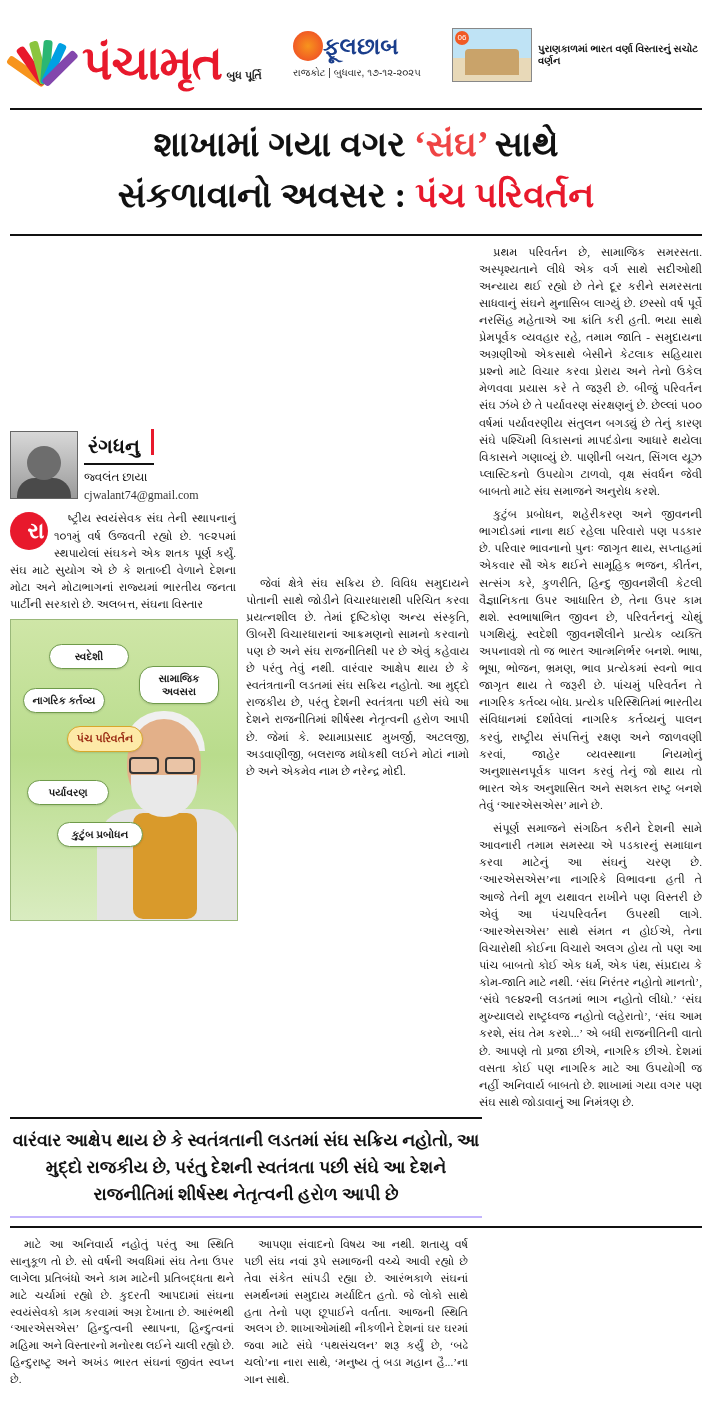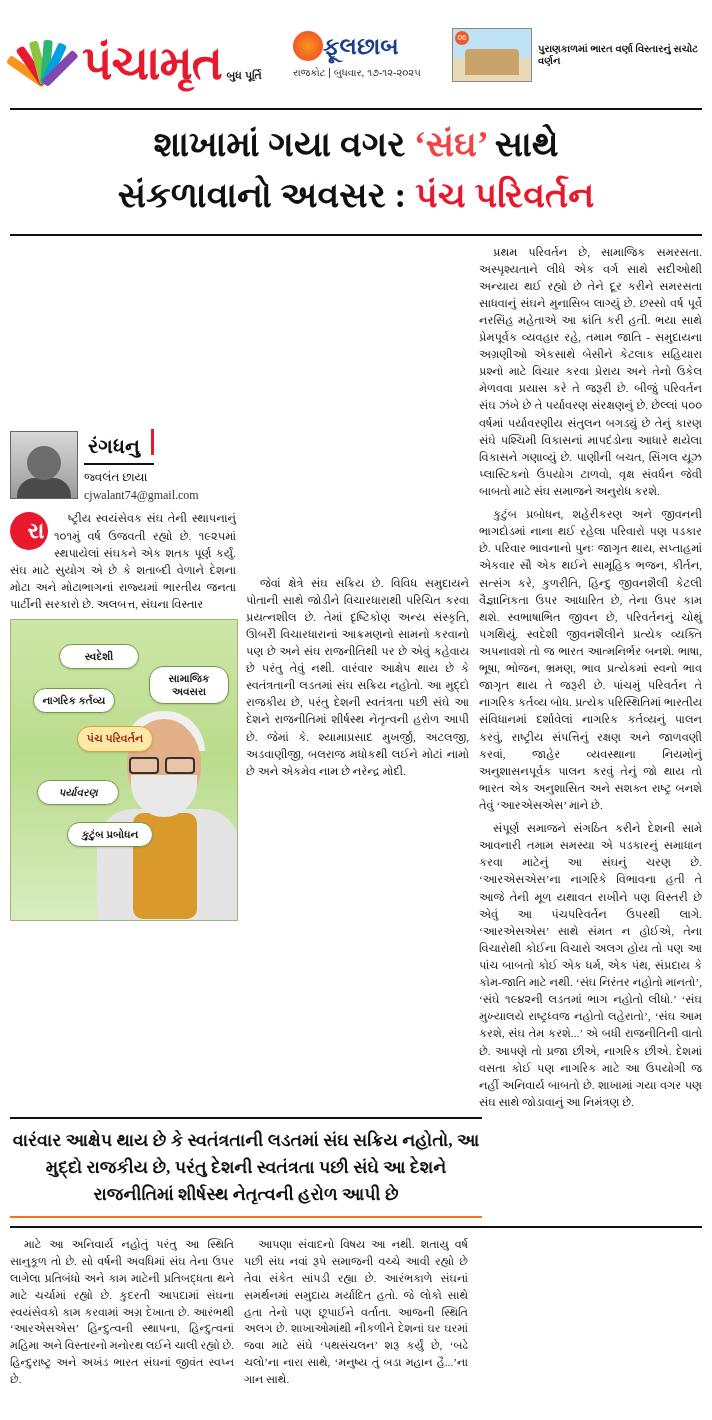"સ્વદેશી" .diagram { left: 22px -> 12px }
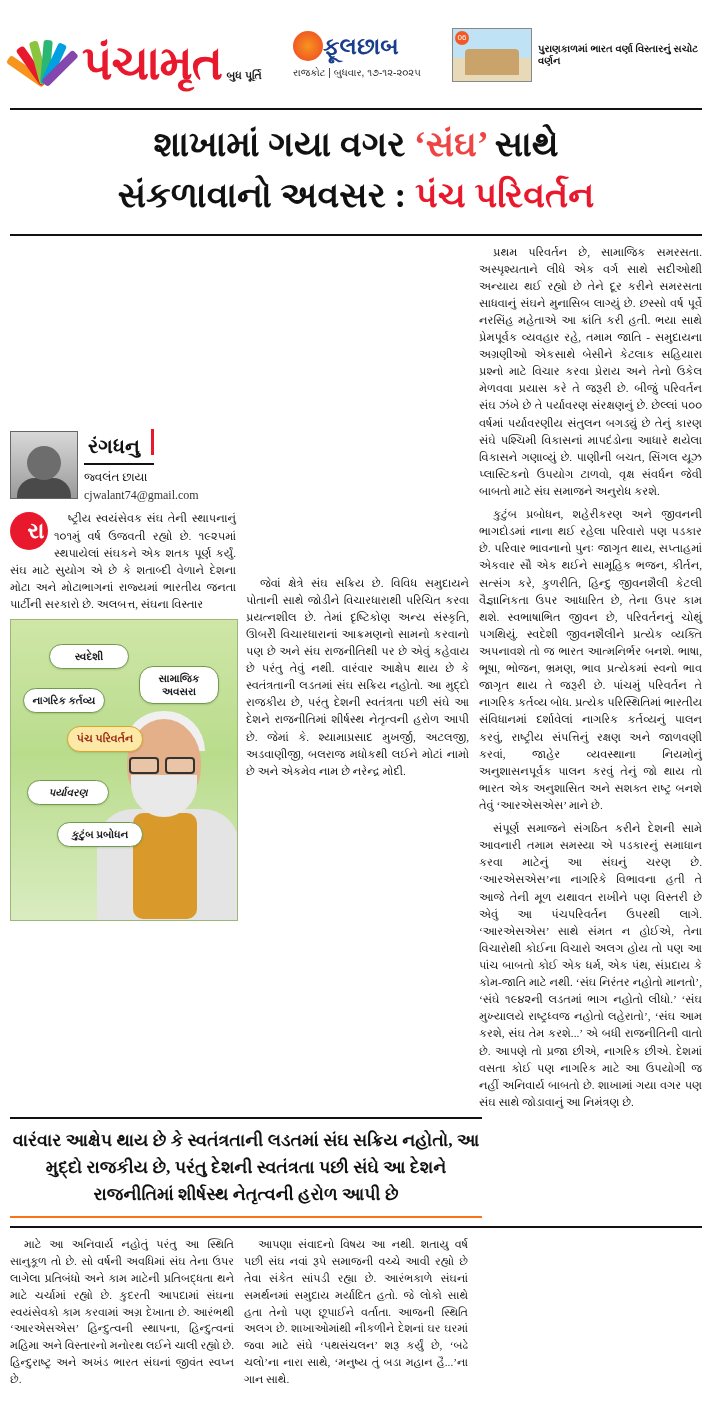"પર્યાવરણ" .node.n3 { font-style: italic -> none }
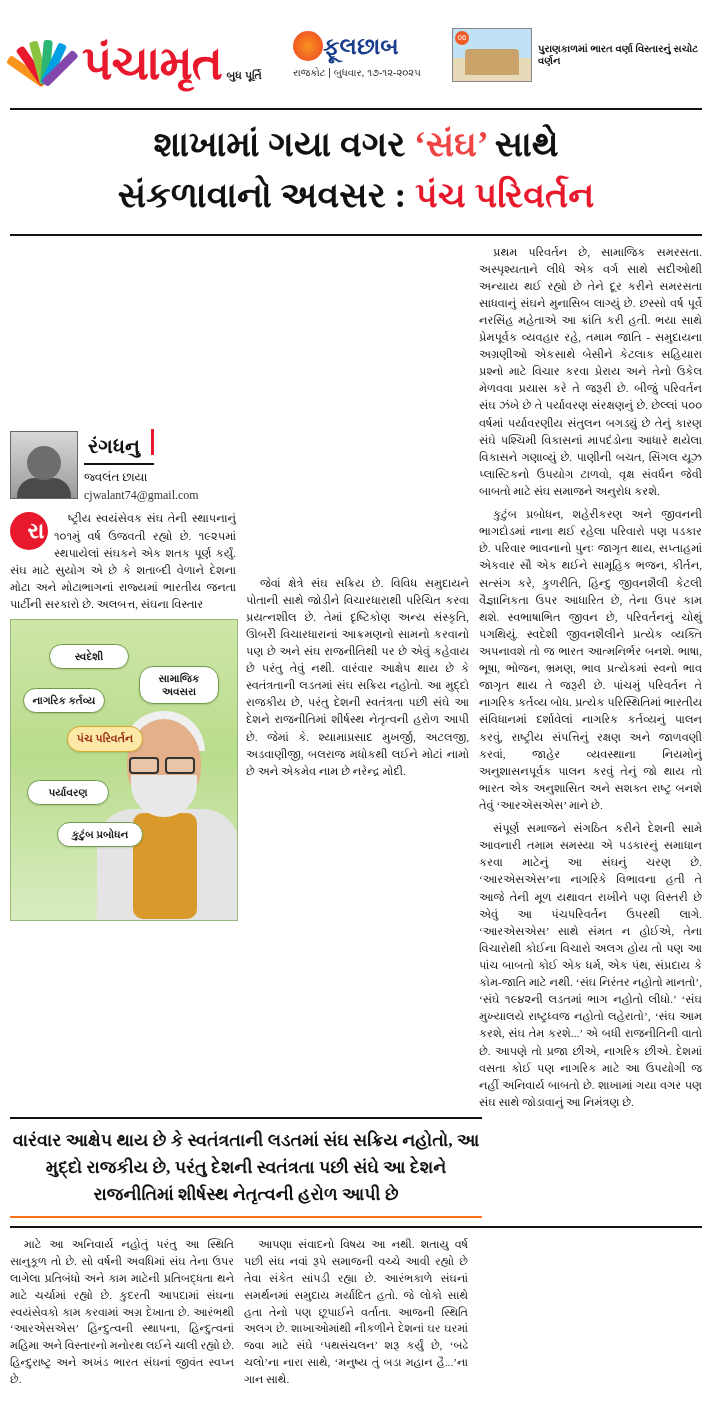"વારંવાર આક્ષેપ થાય છે કે" .caption-box { border-bottom: 2px solid #f97316 -> 2px solid #c4b5fd }
